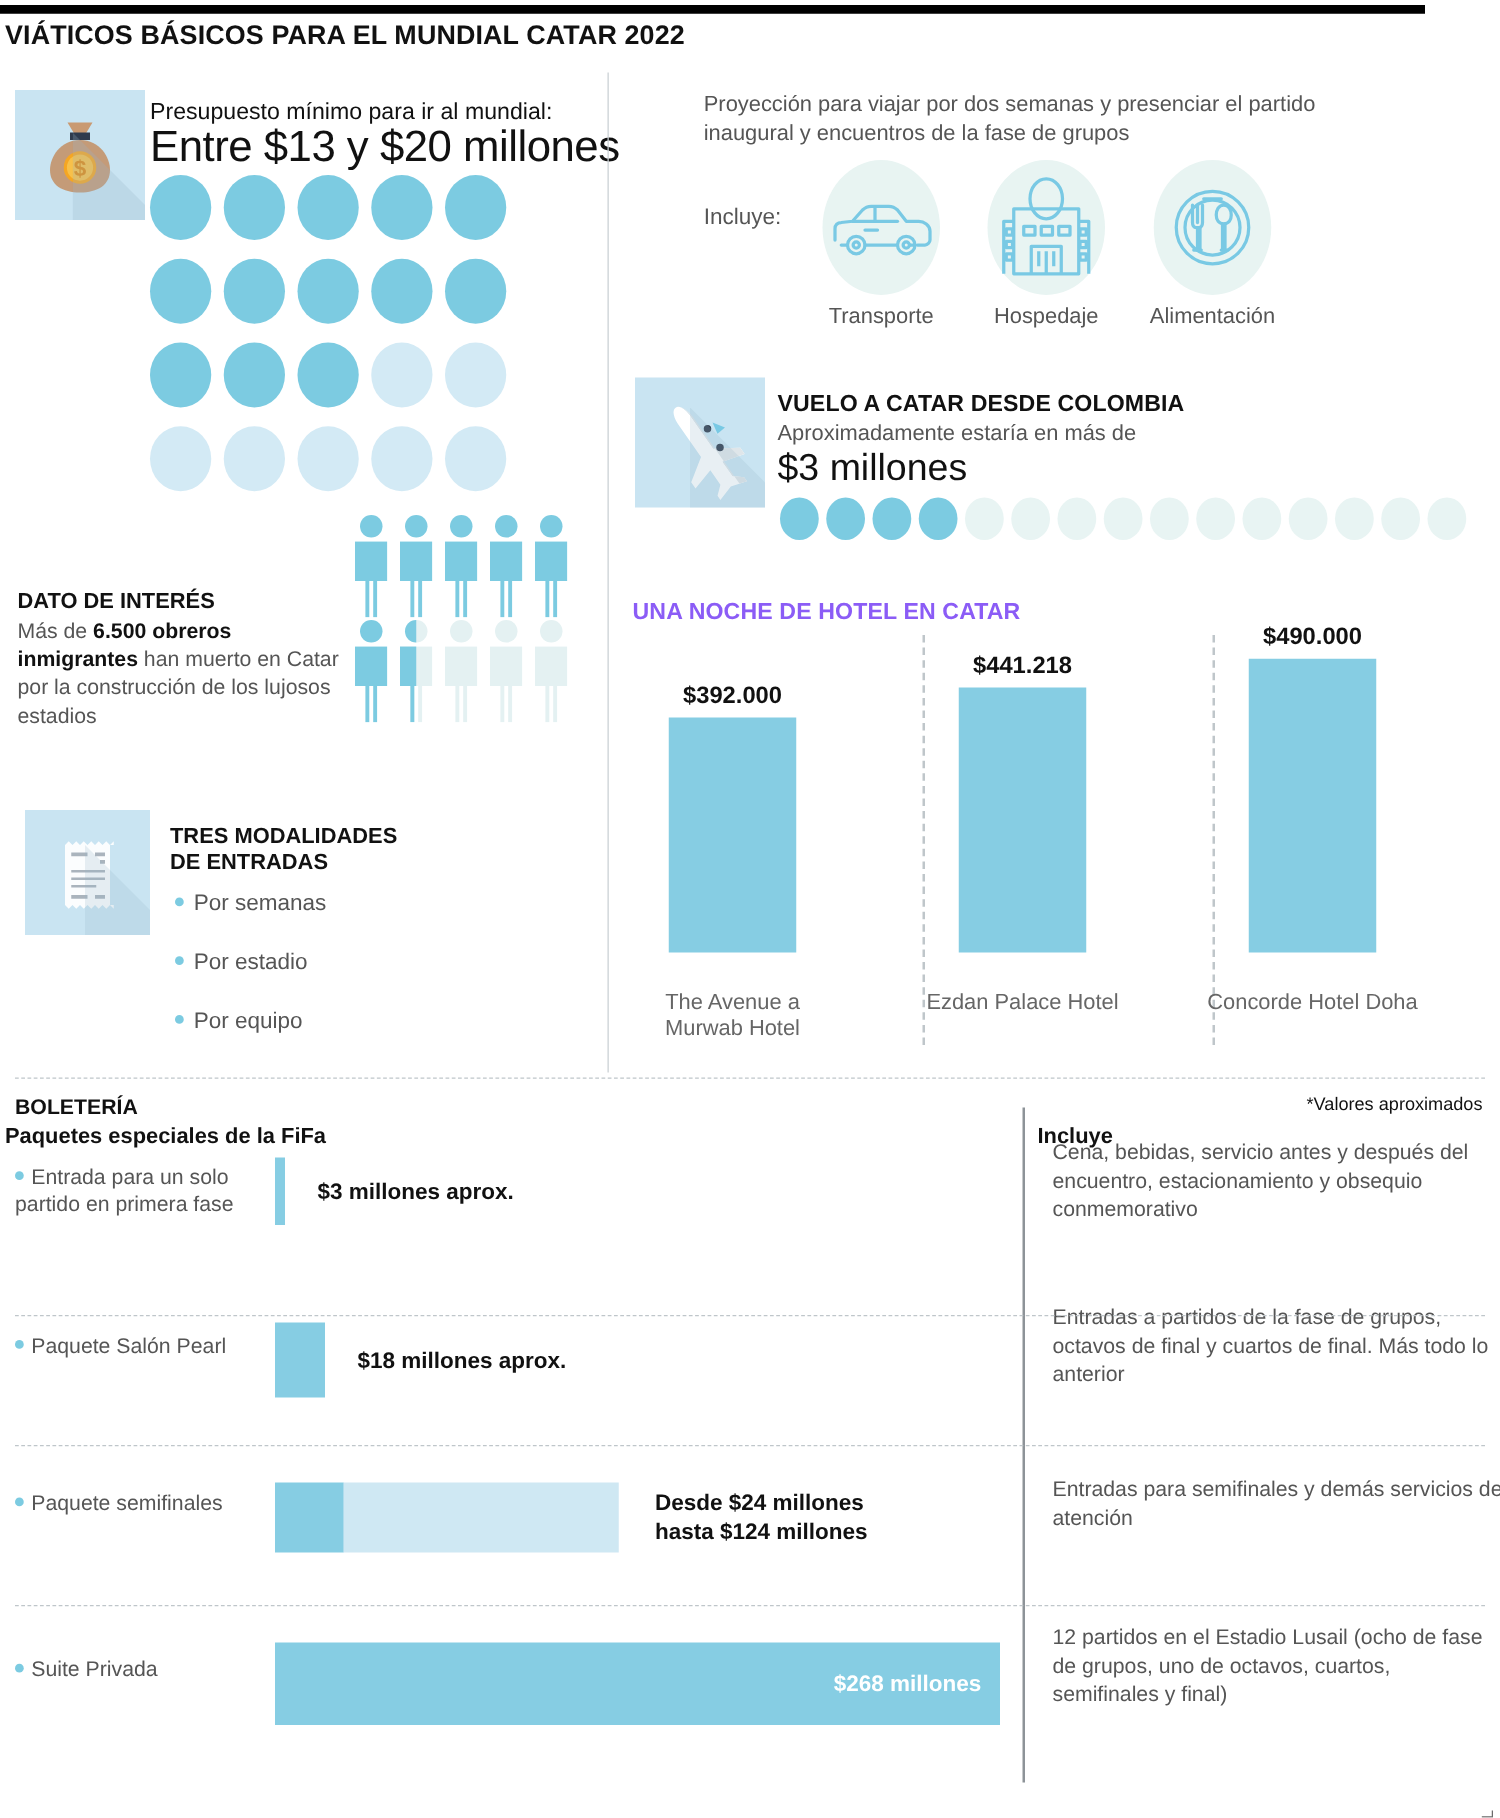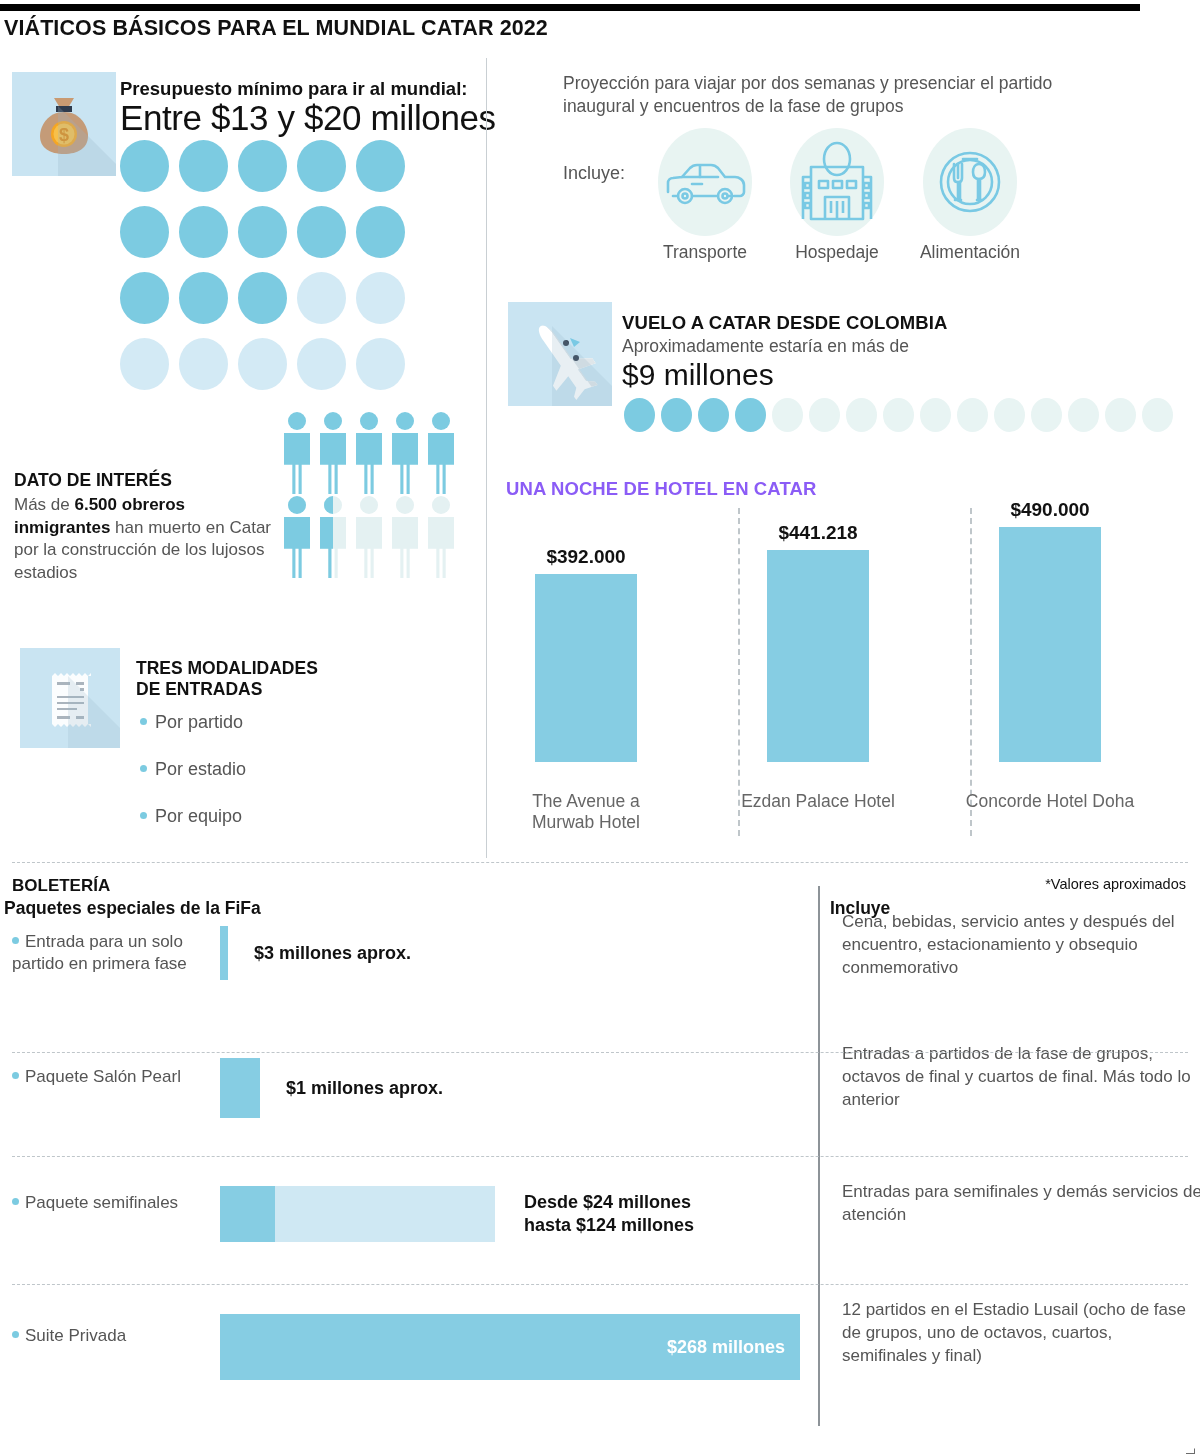"Presupuesto mínimo para ir al" .lbl-bold { font-weight: 700 -> 400 }
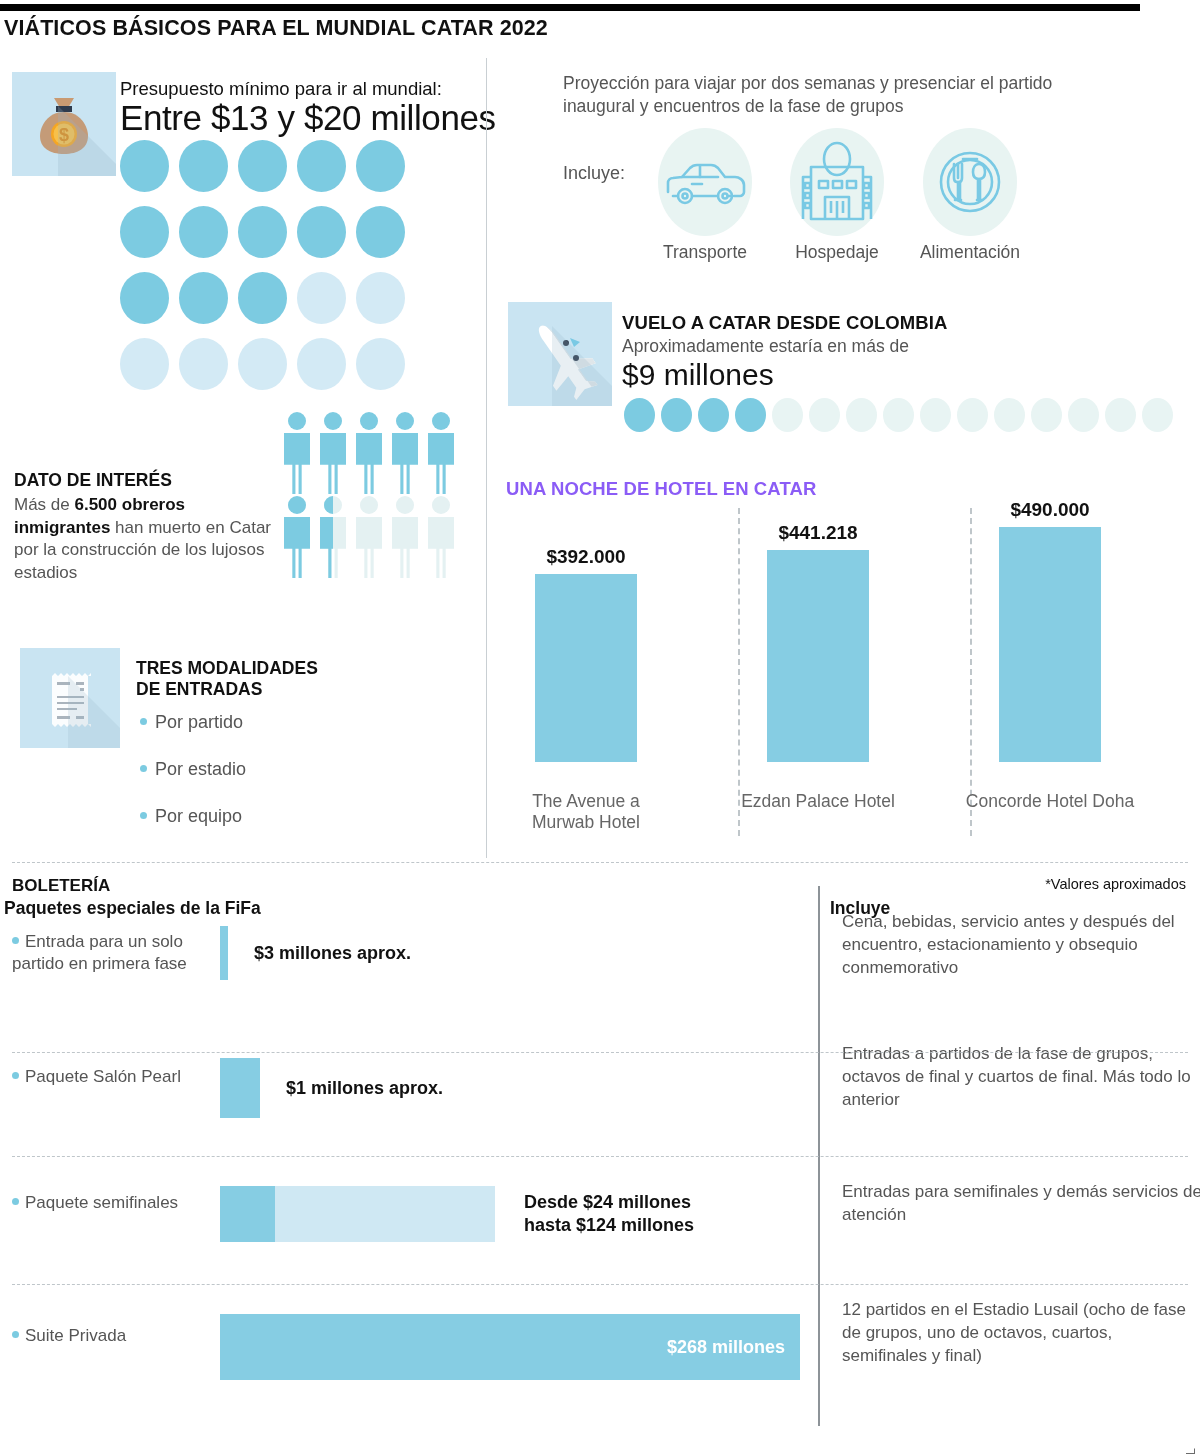"$9 millones" div { text: $9 -> $3 }
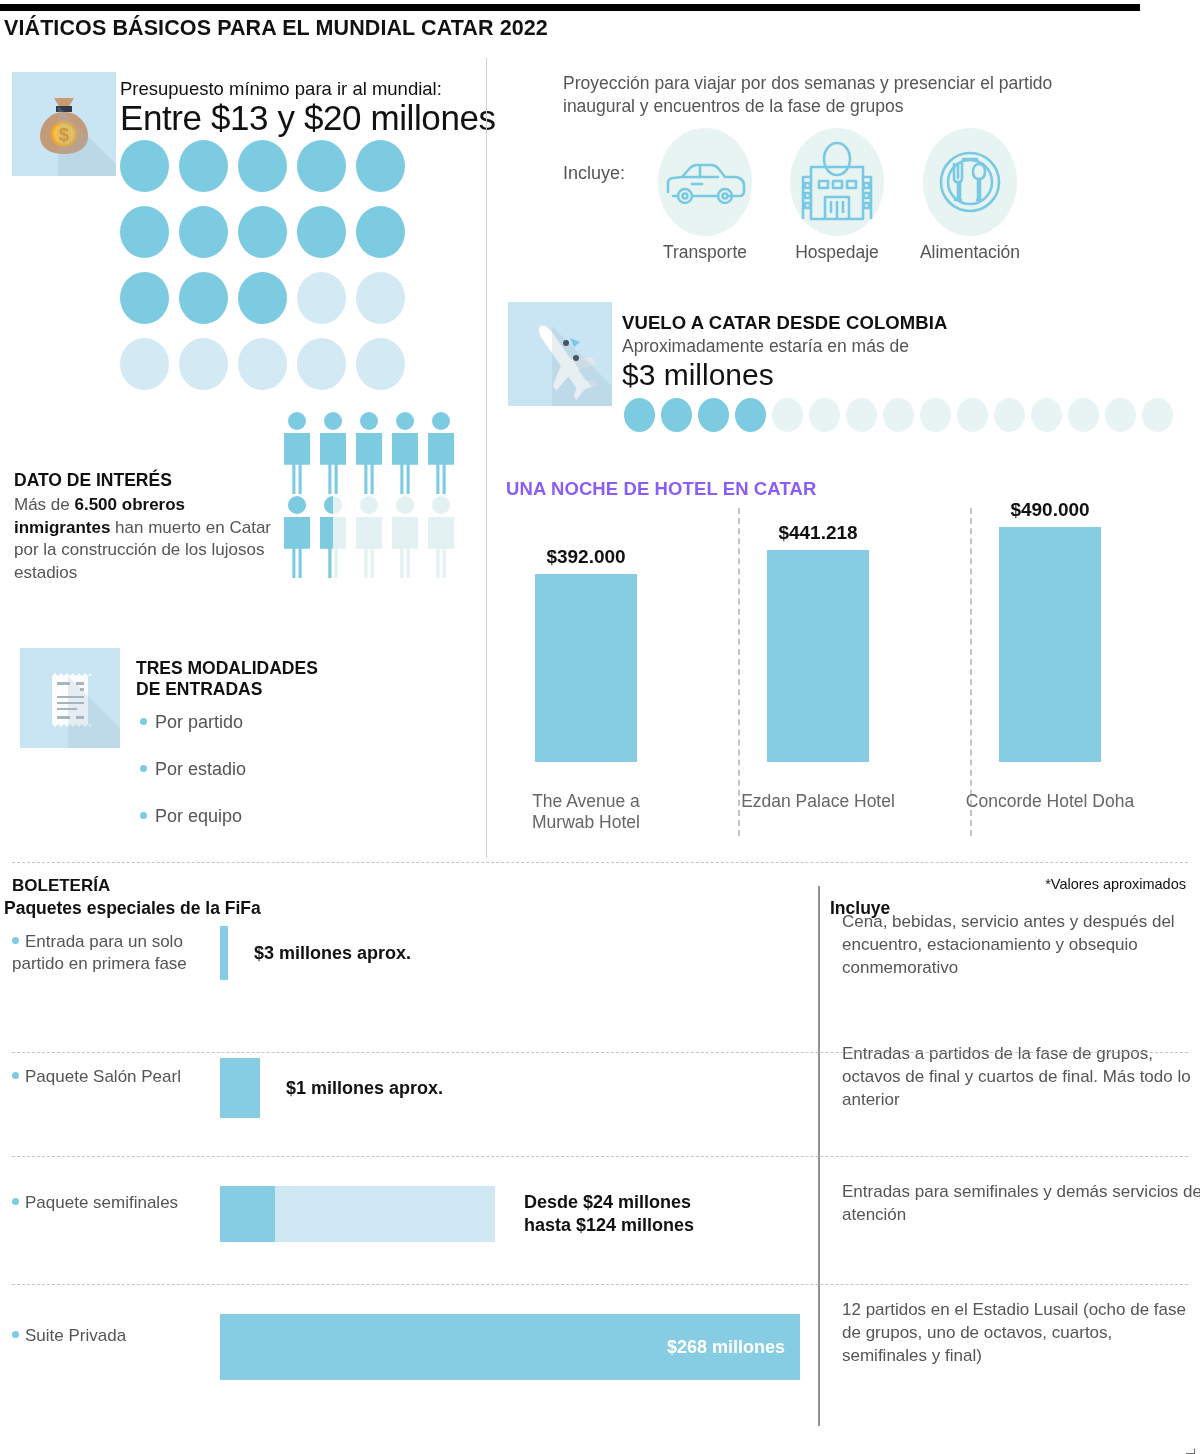"Por partido" span { text: partido -> semanas }
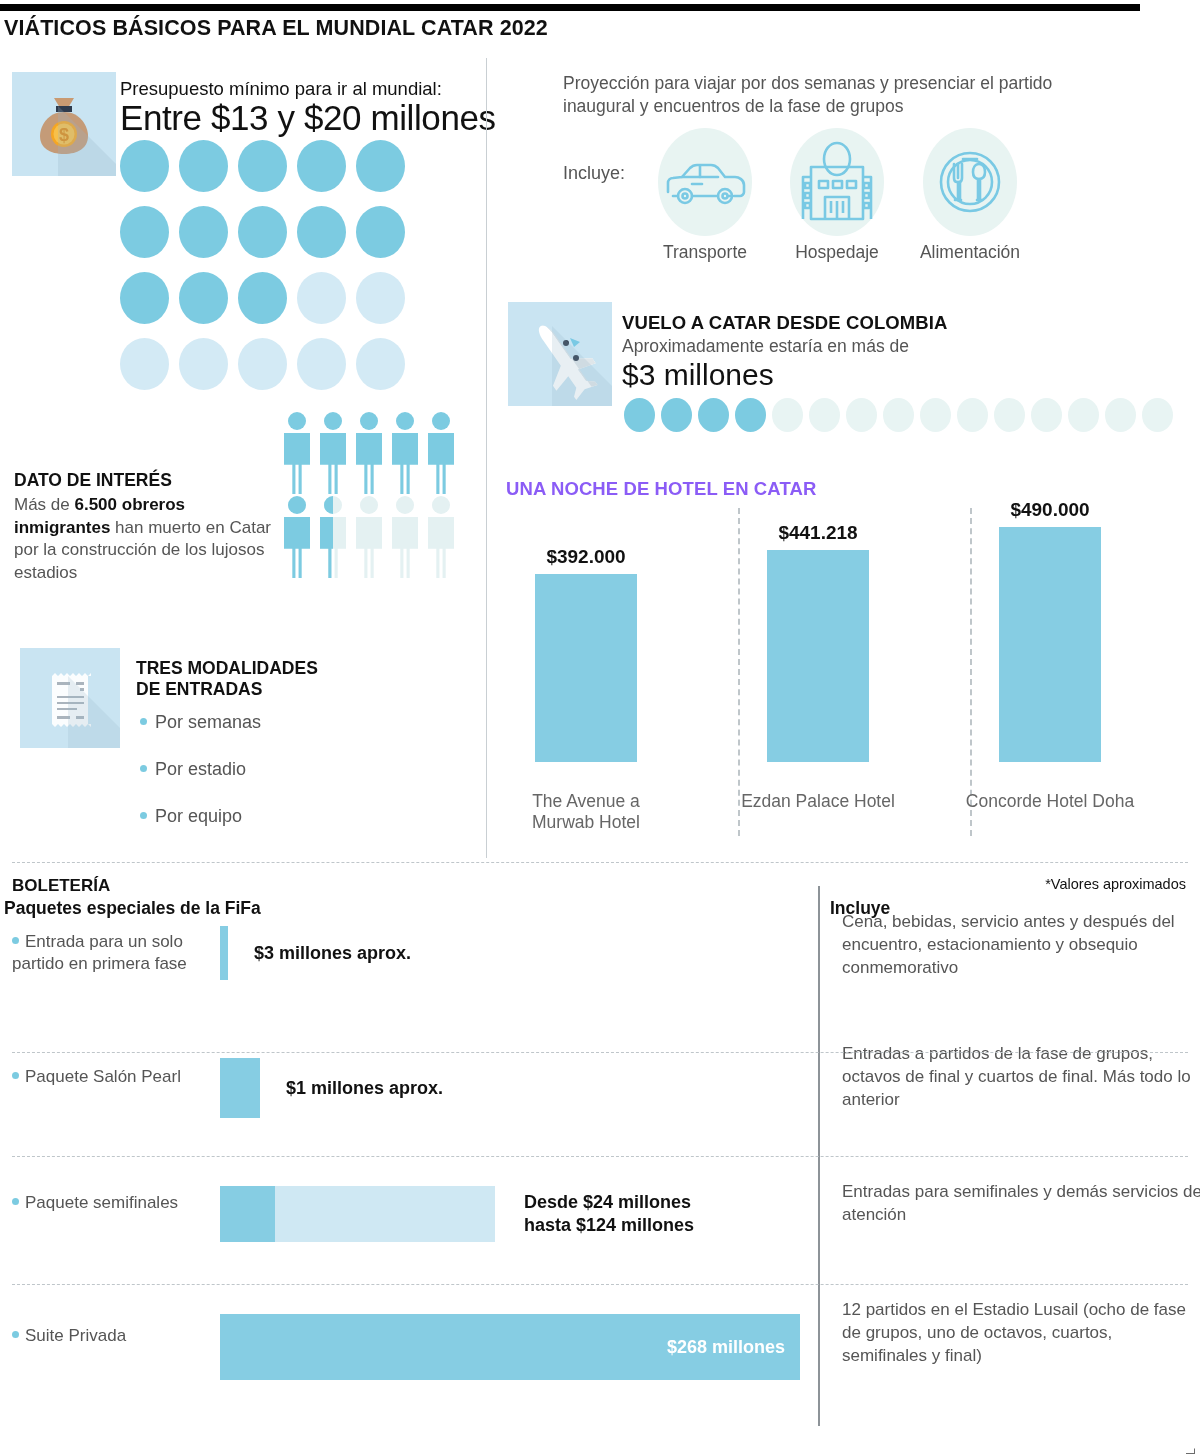"$1 millones aprox." span.rval { text: $1 -> $18 }
